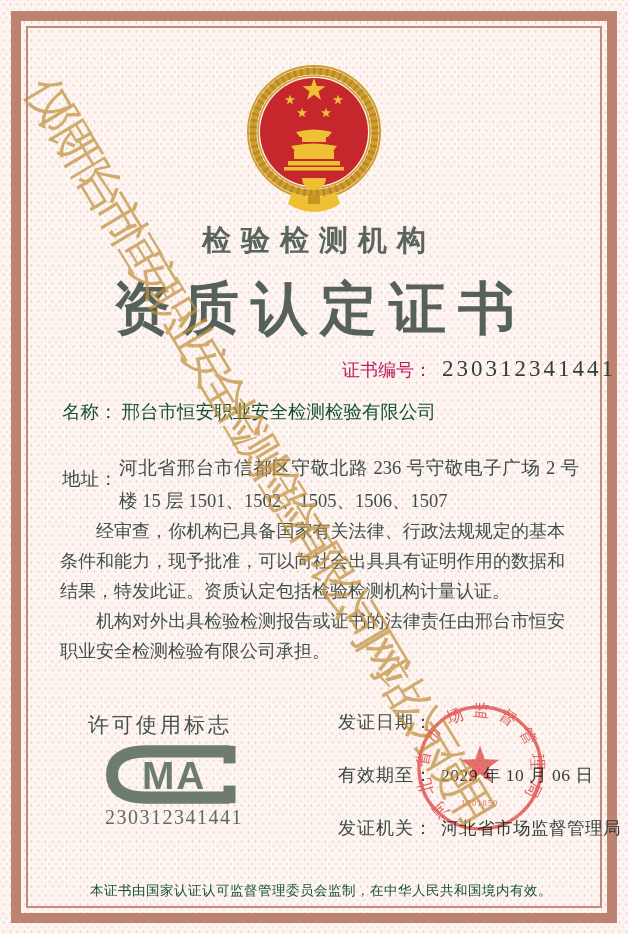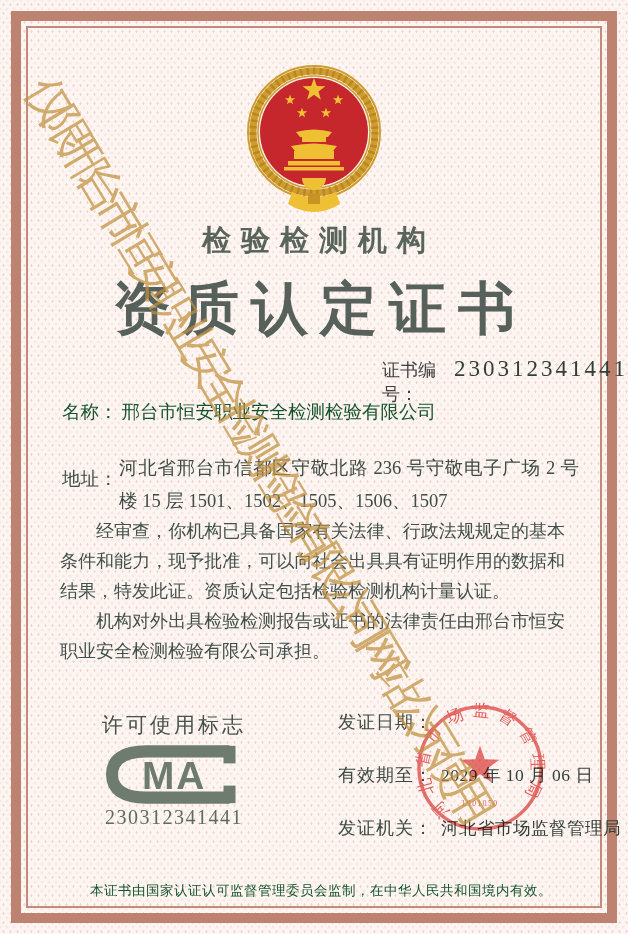"证书编号：" .certno .lbl { color: #404040 -> #be185d; margin-left: 40px -> none }
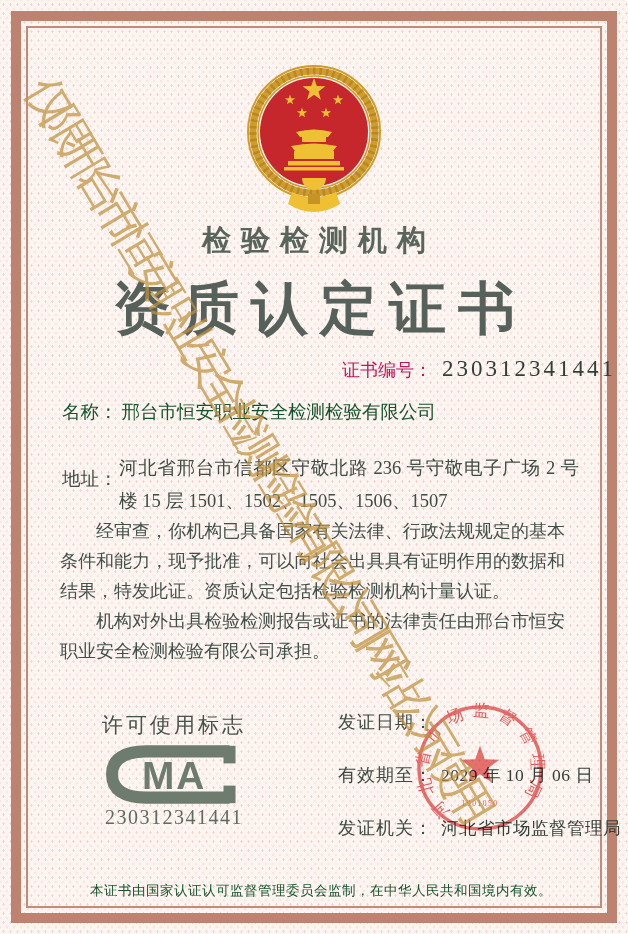"许可使用标志" .license-heading { text-align: center -> none }
